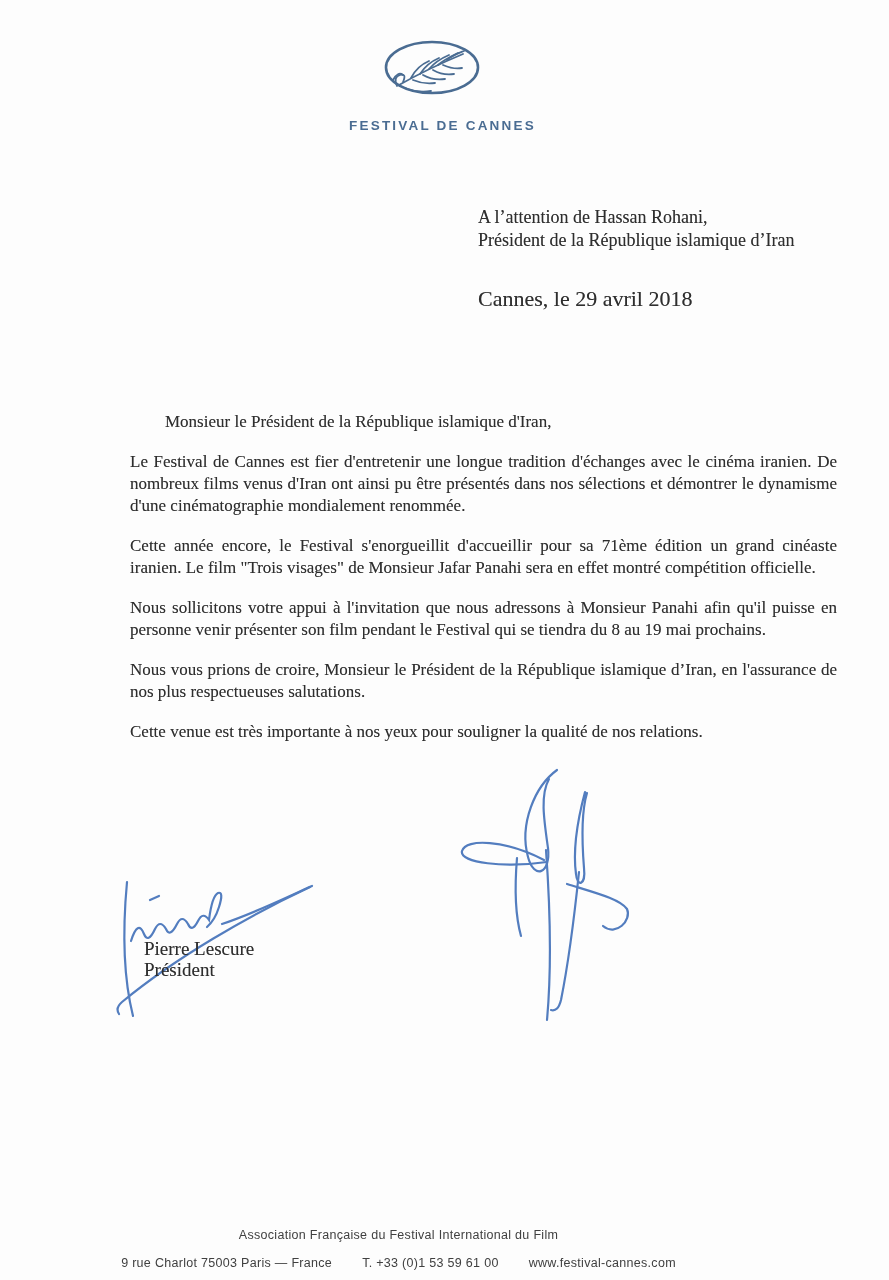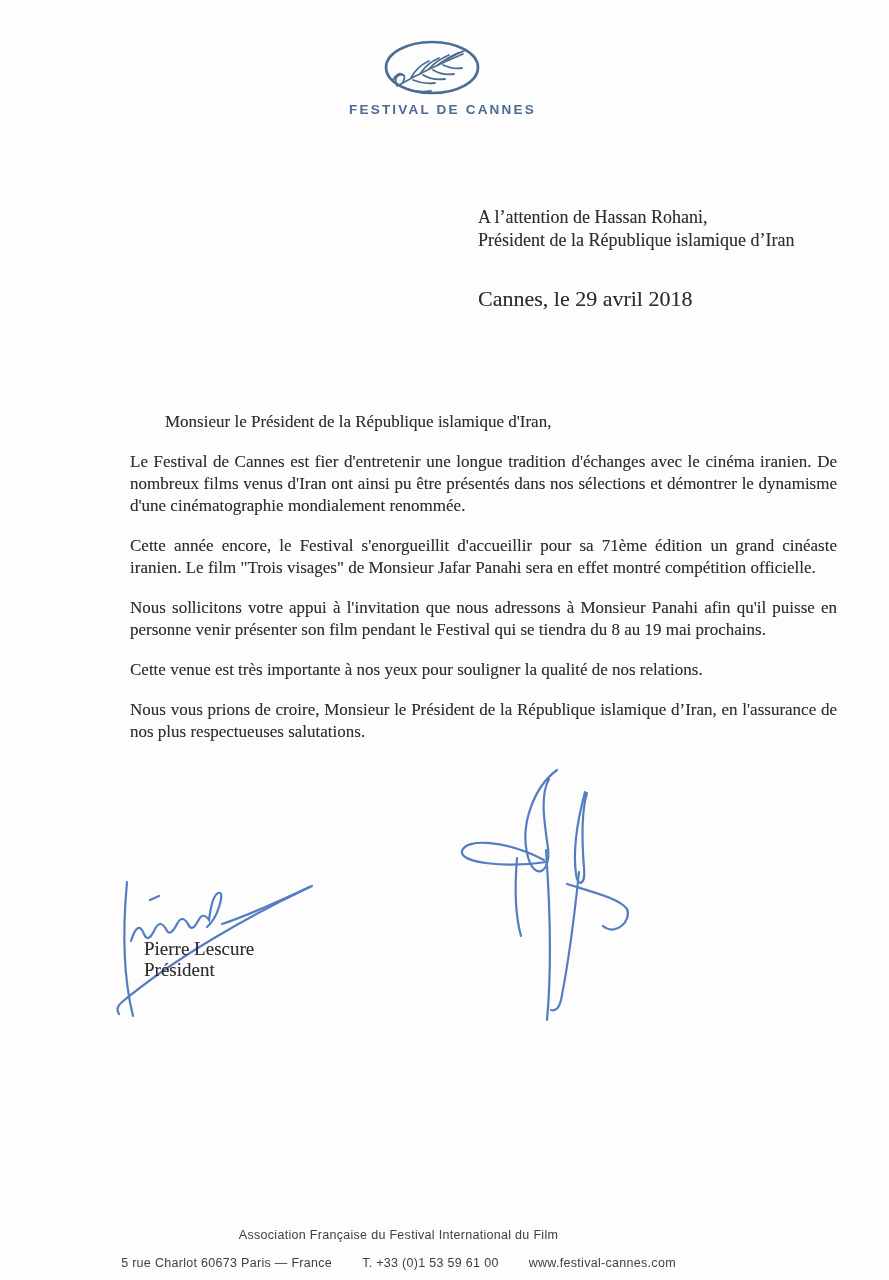"FESTIVAL DE CANNES" .logo-label { margin-top: 4px -> 20px }
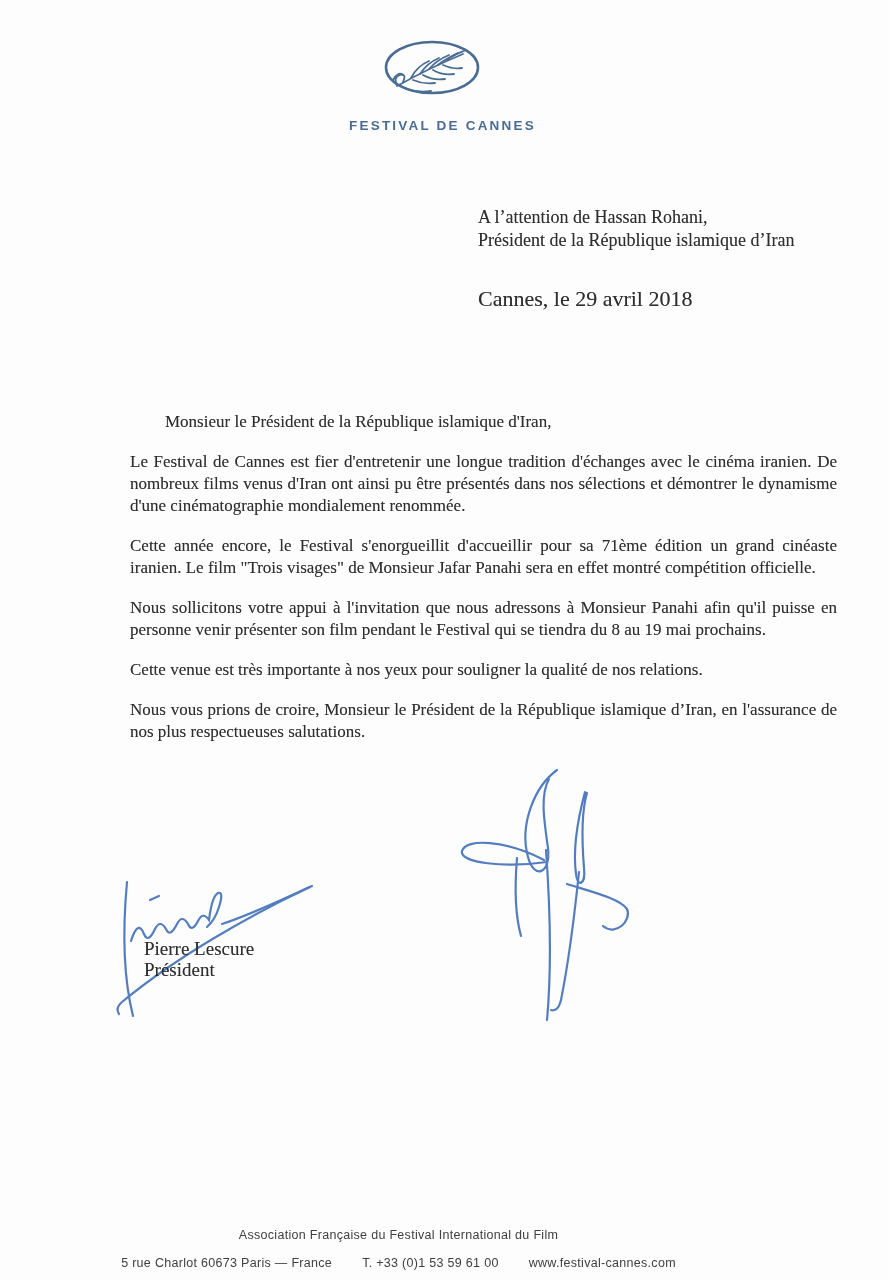"Cette venue est très importante" p { order: before "Nous vous prions de croire," -> after "Nous vous prions de croire," }
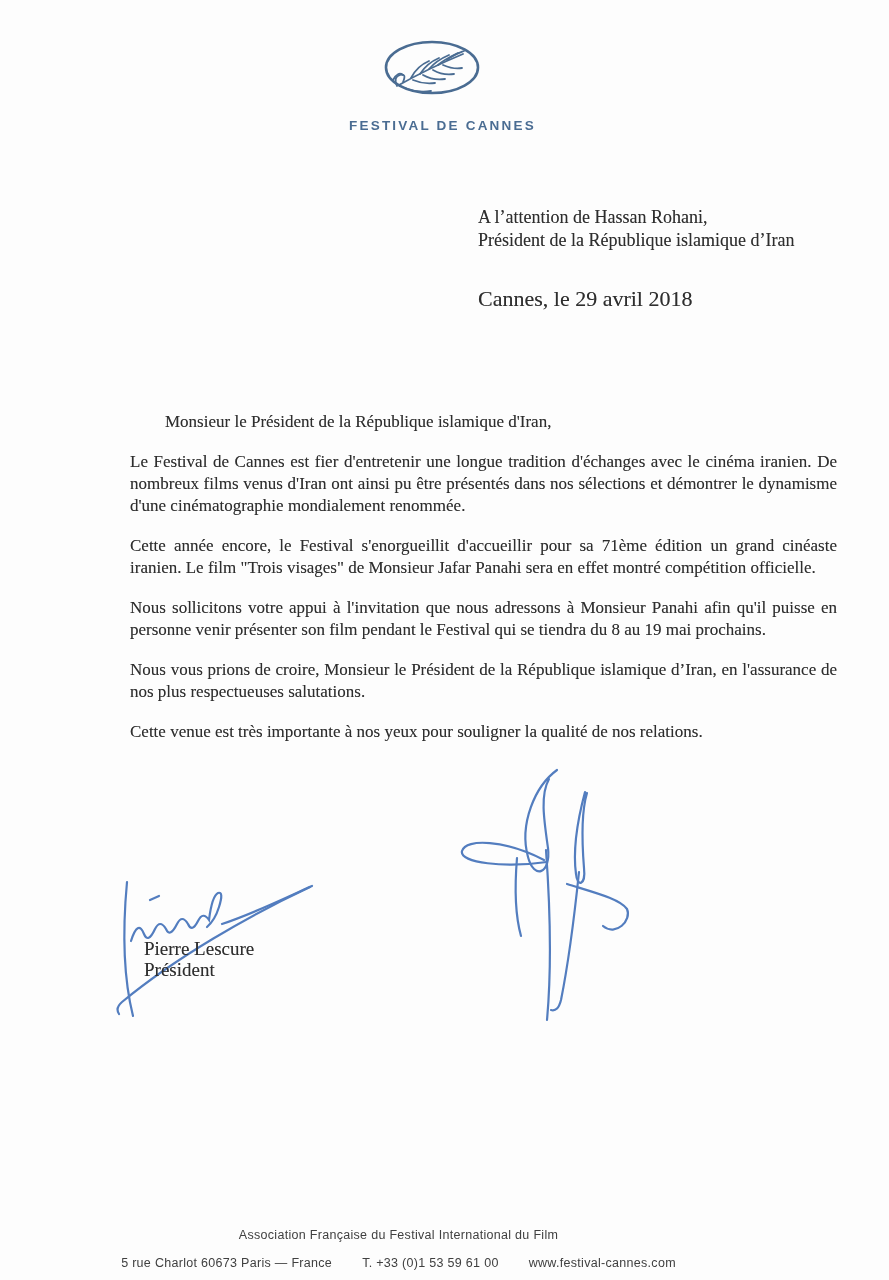"5 rue Charlot 60673 Paris" span { text: 5 rue Charlot 60673 -> 9 rue Charlot 75003 }
